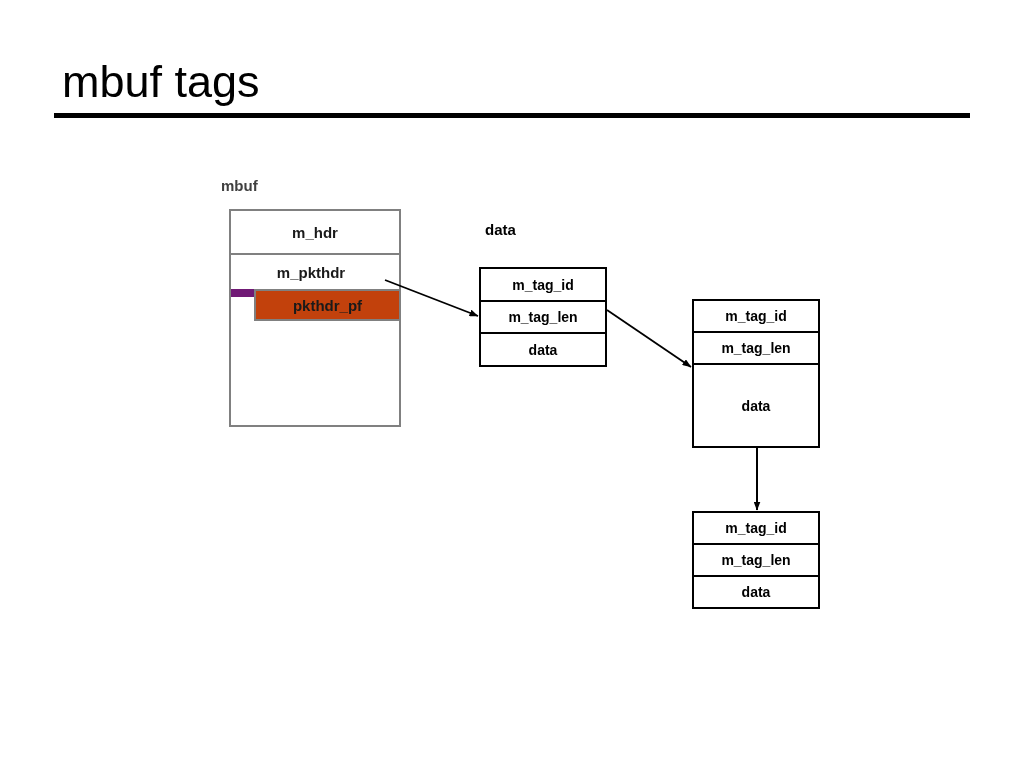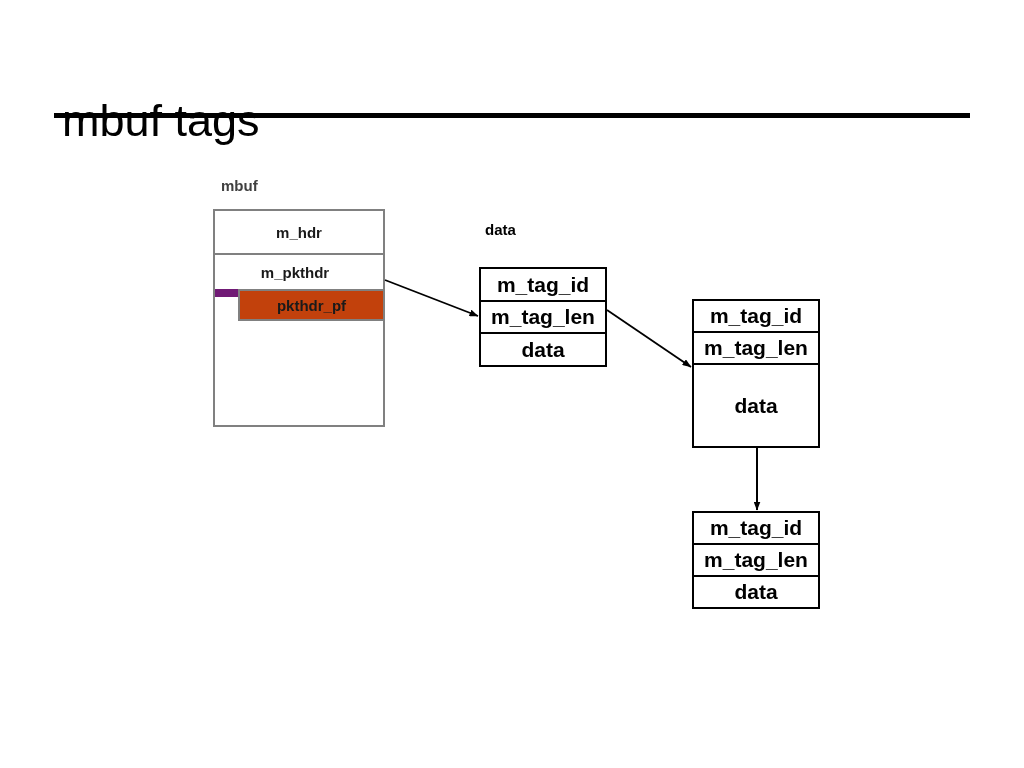"mbuf tags" #slide-title { margin-top: 39px -> none }
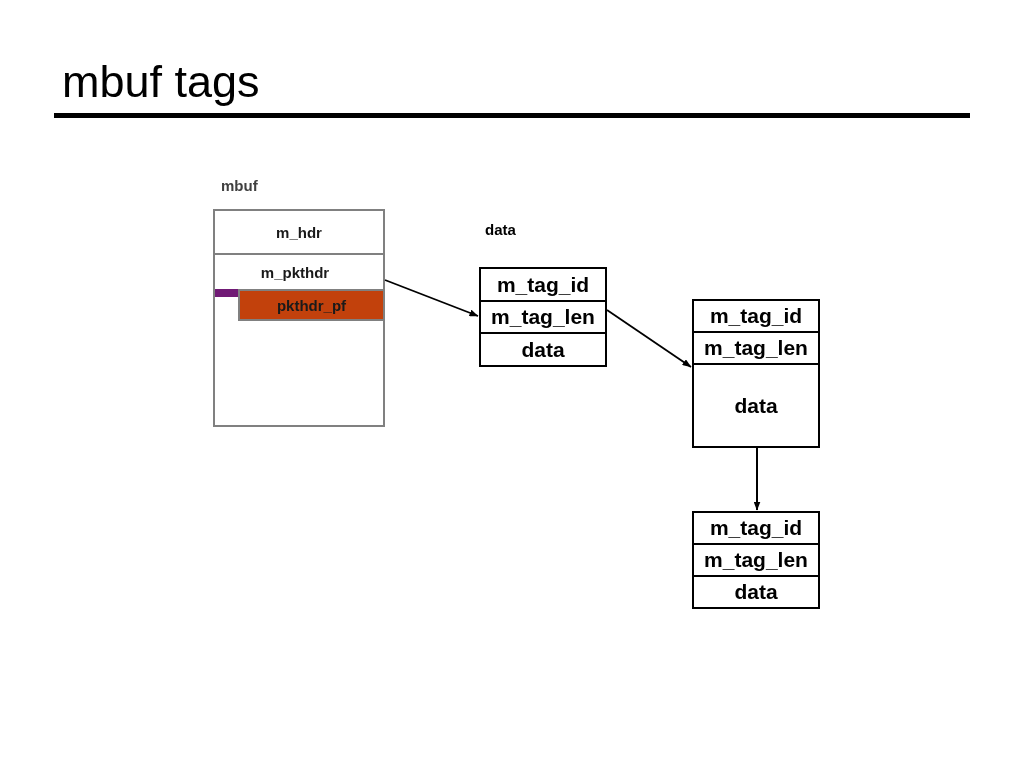"m_hdr" #mbuf-box { left: 213px -> 229px }
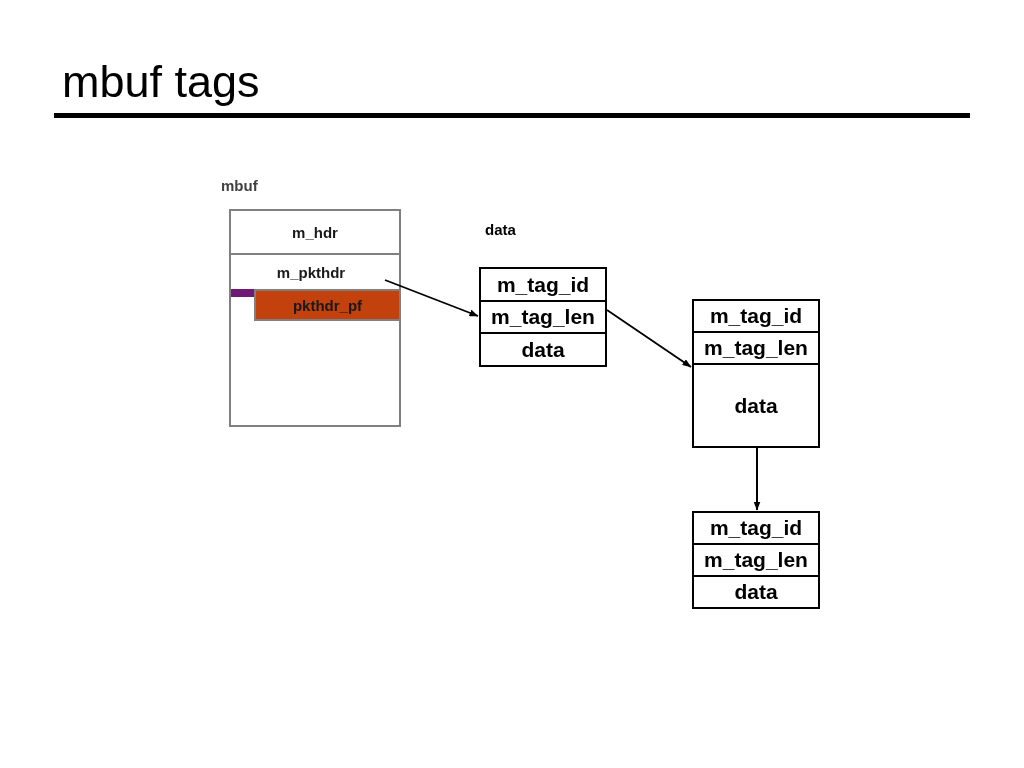"m_tag_id" .mtag-row { font-size: 21px -> 14px }
